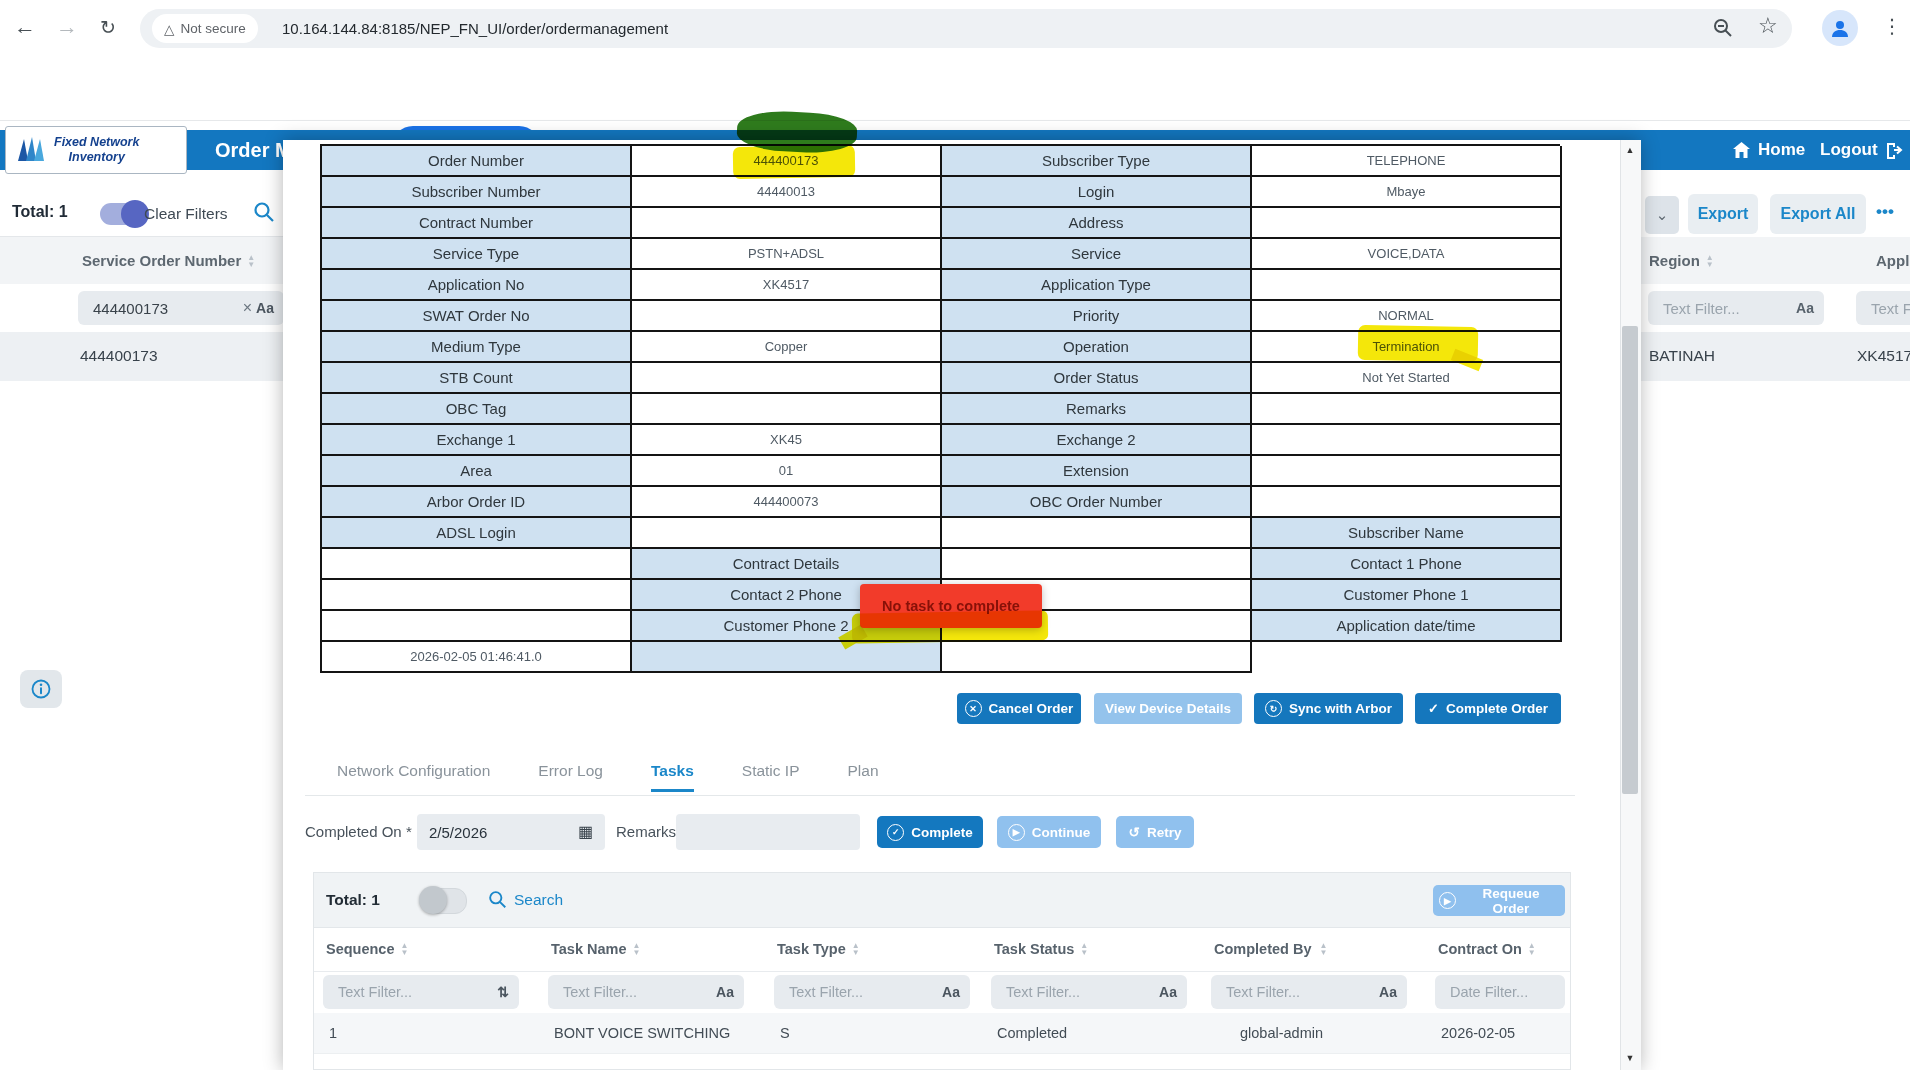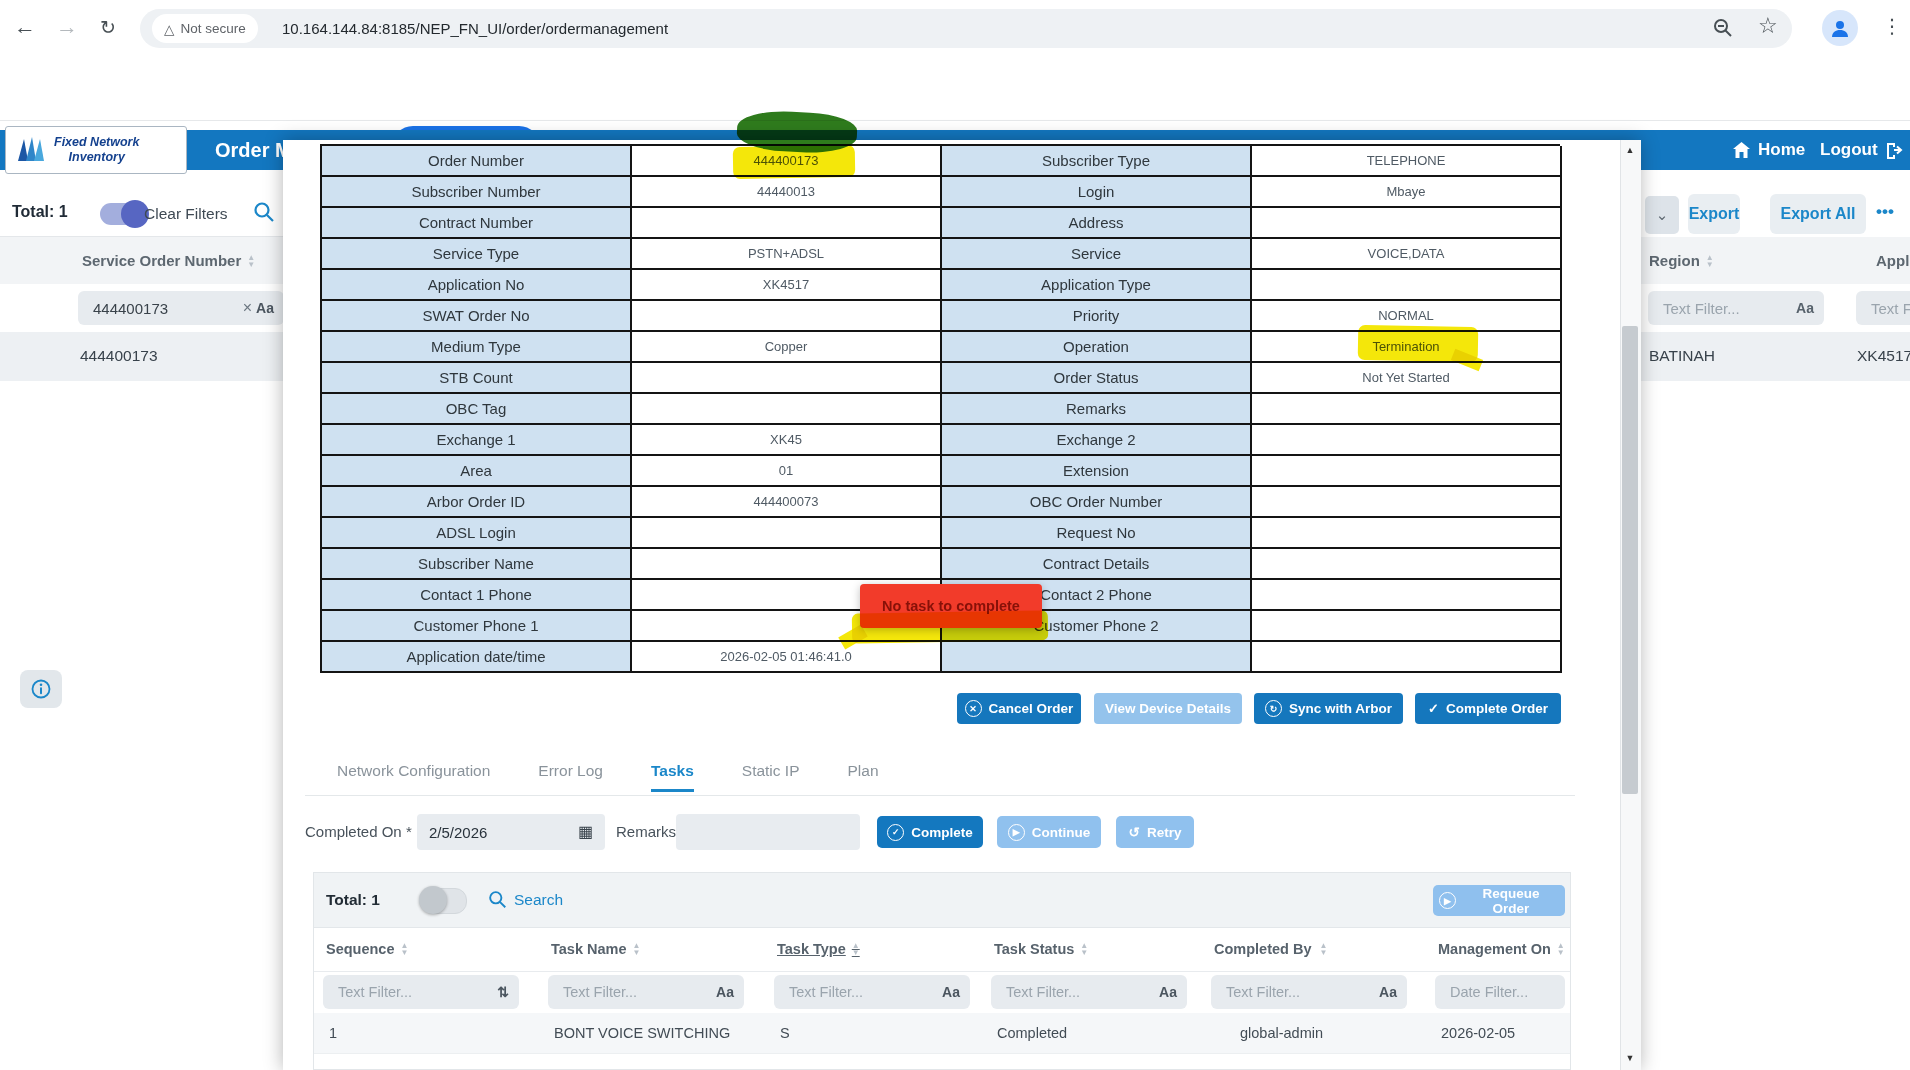"Export" button.abs { width: 52px -> 70px }
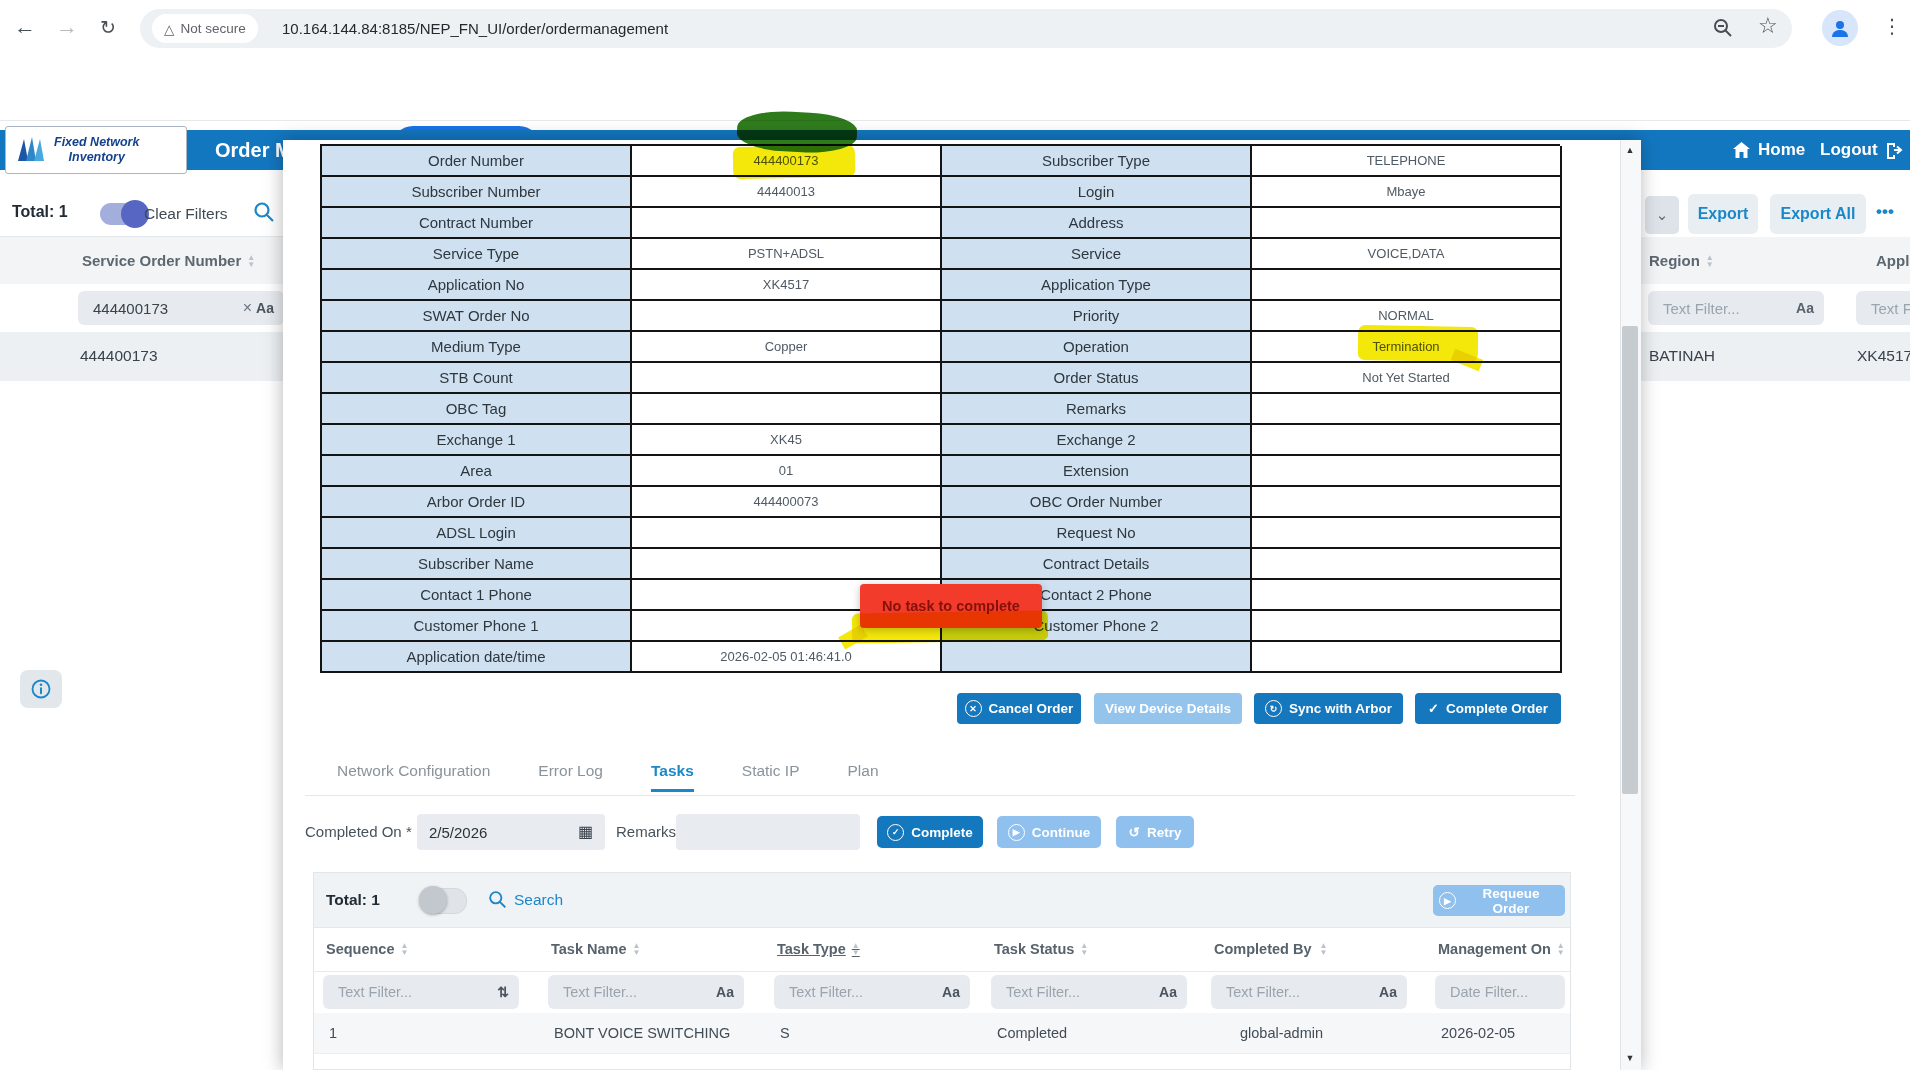"Request No" div.dcell { html: <div>Request No</div> -> none }
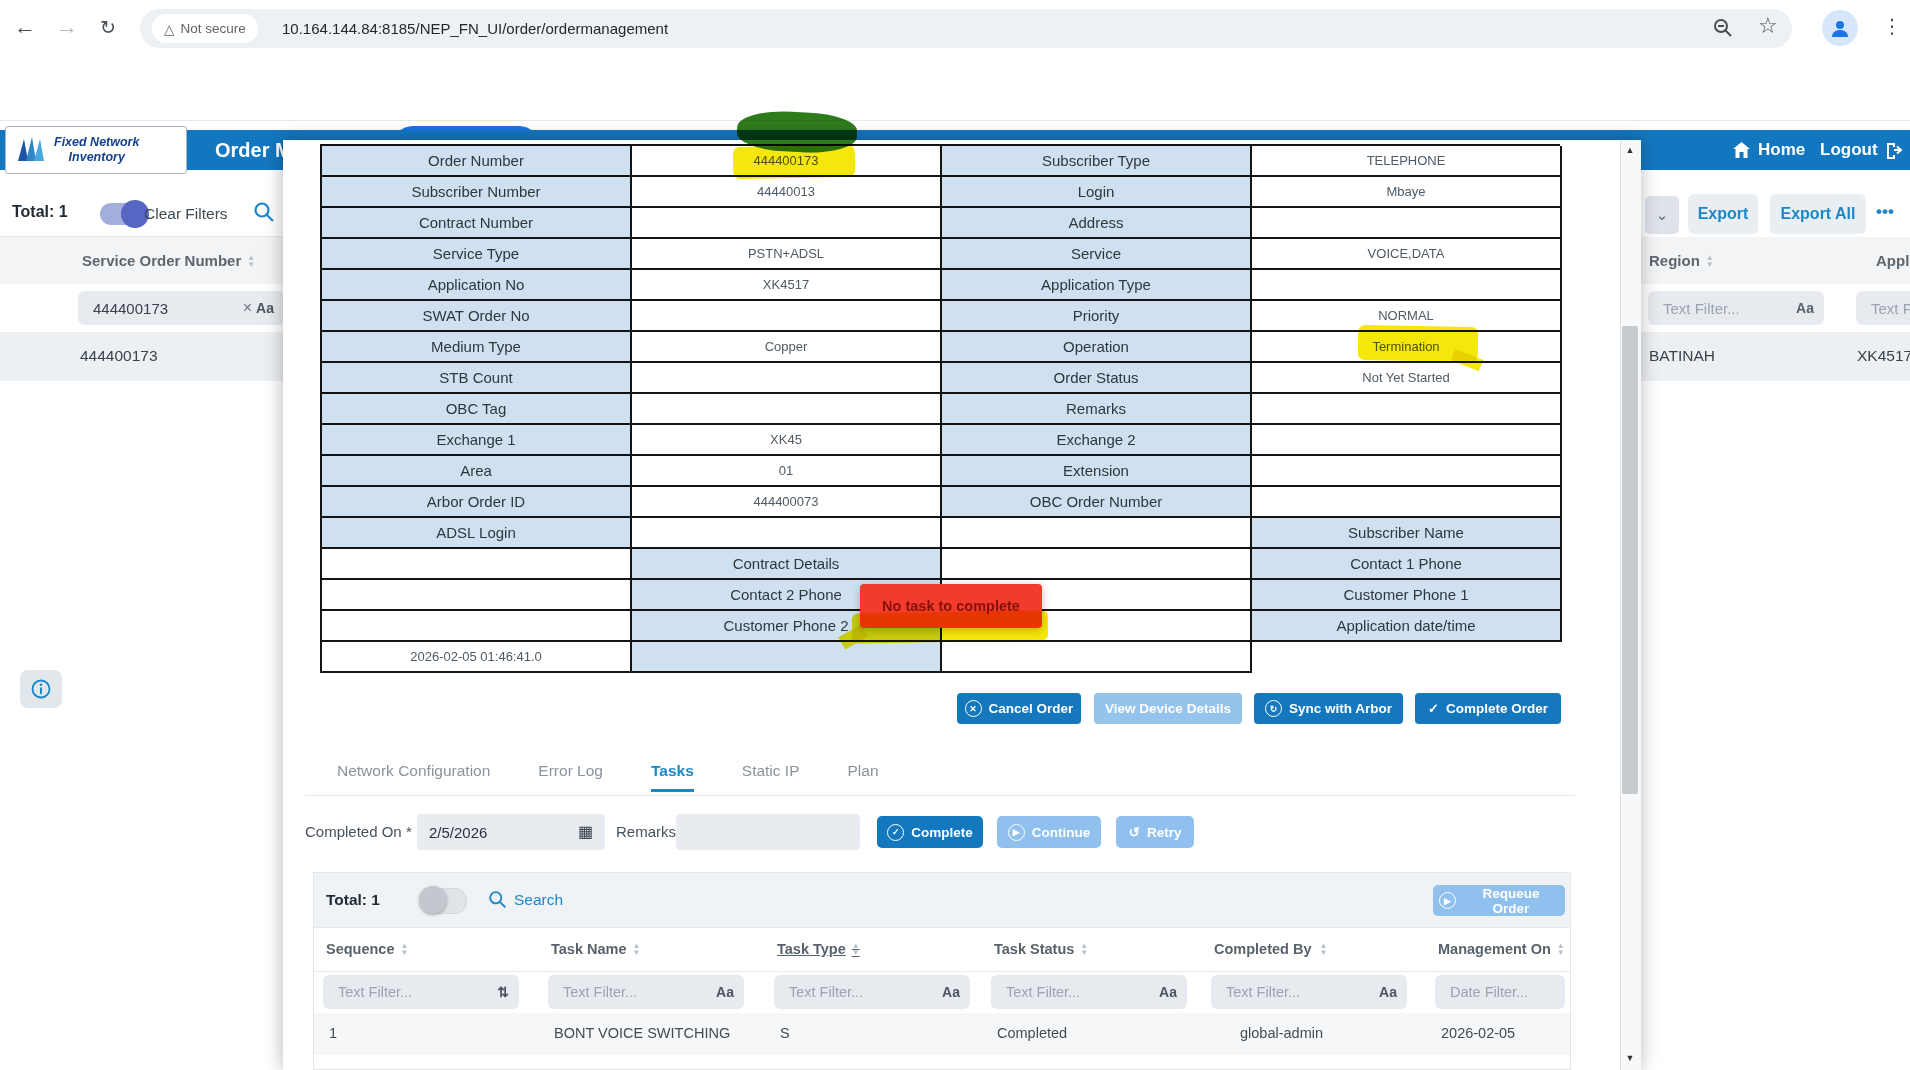"Task Type" div.abs { text-decoration: underline -> none }
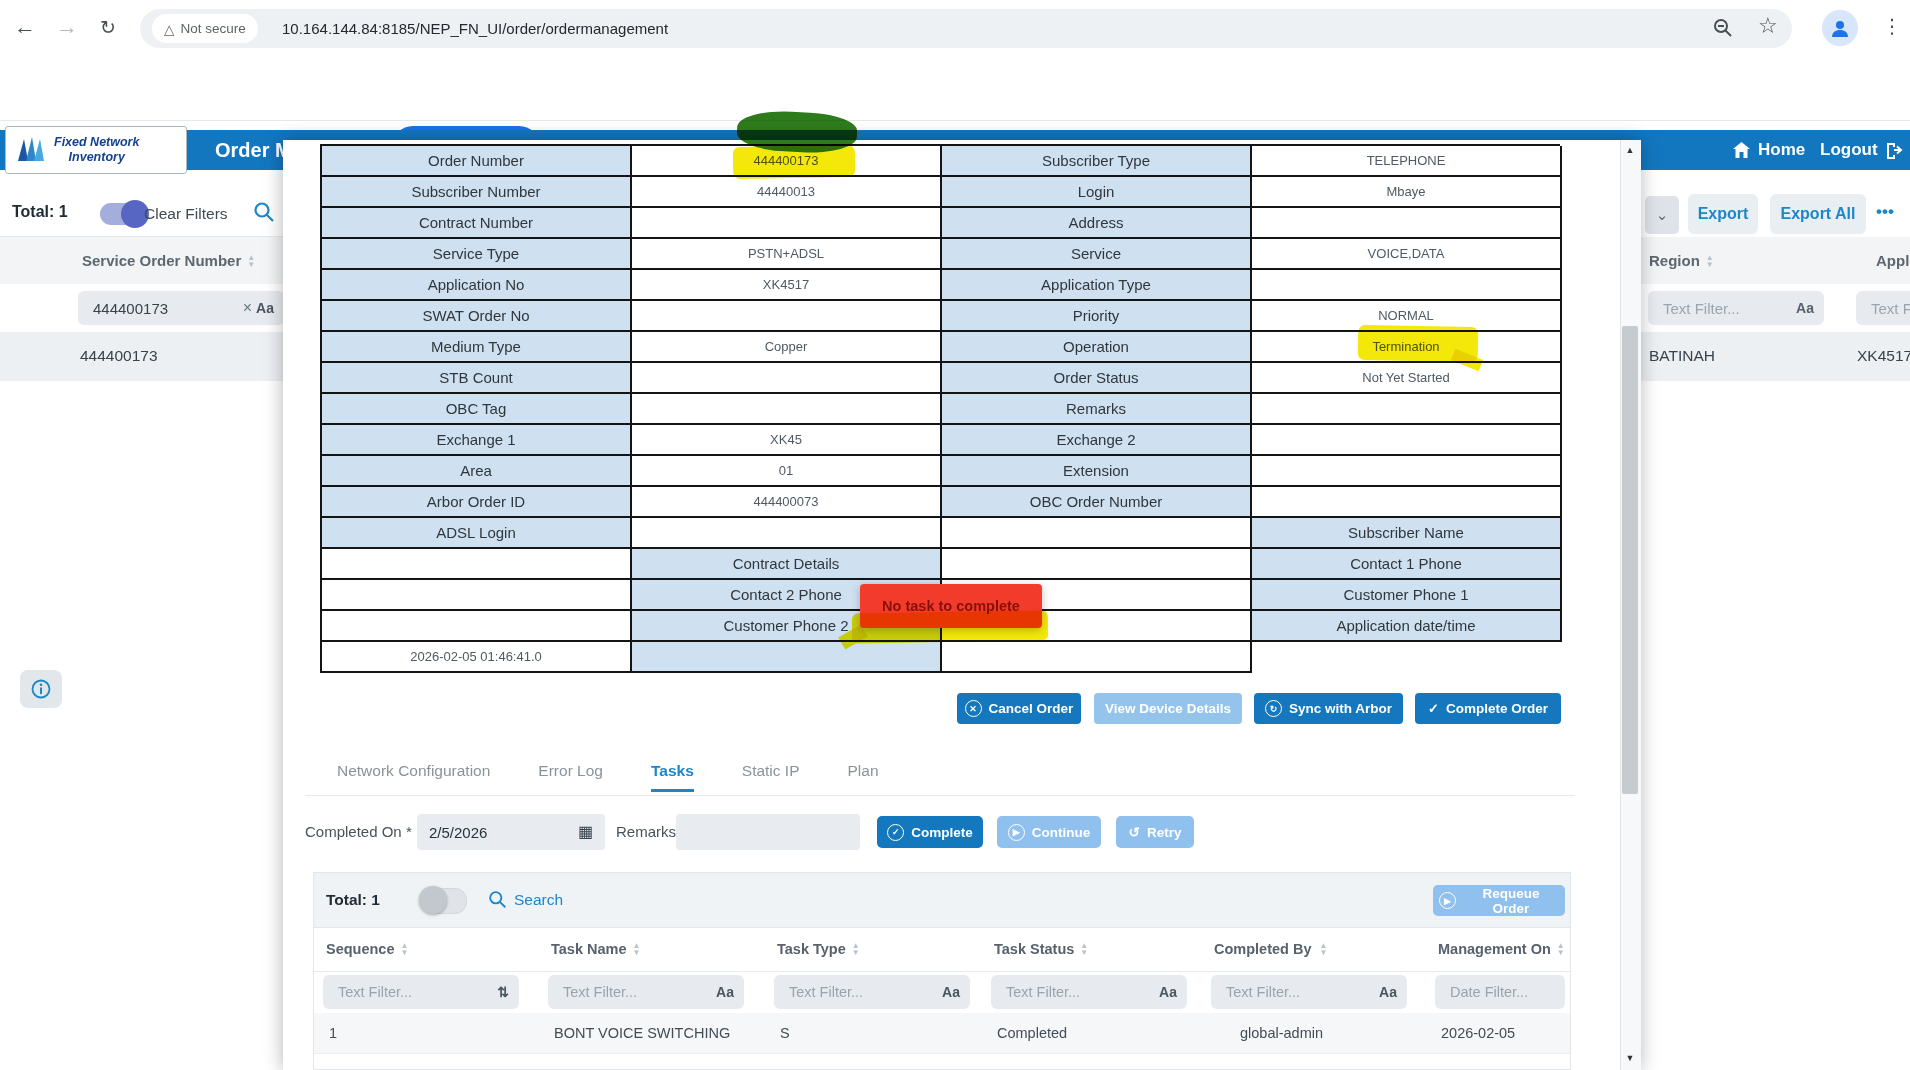"Management On" div { text: Management -> Contract }
